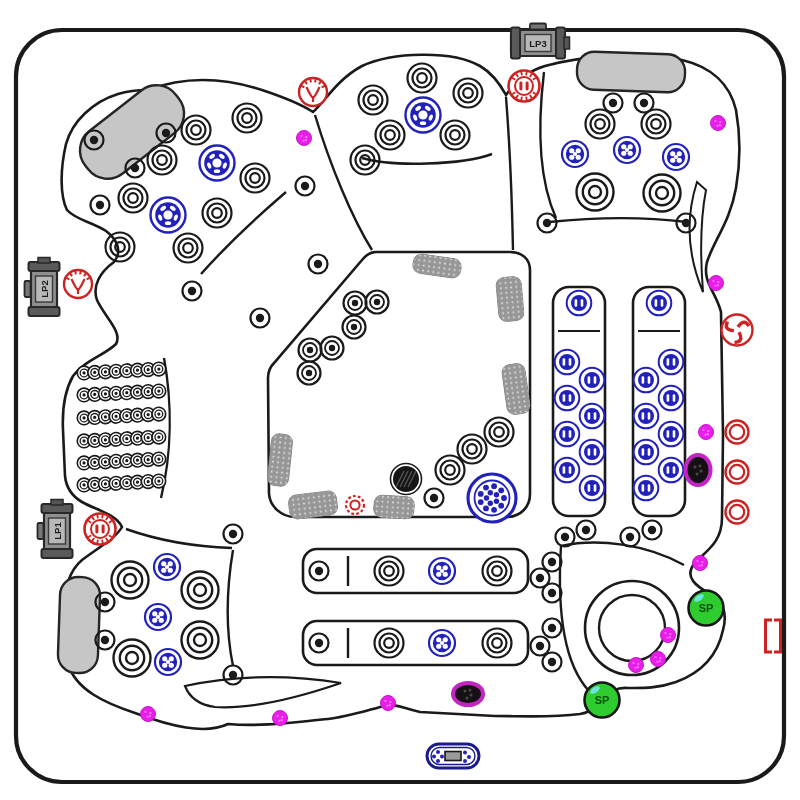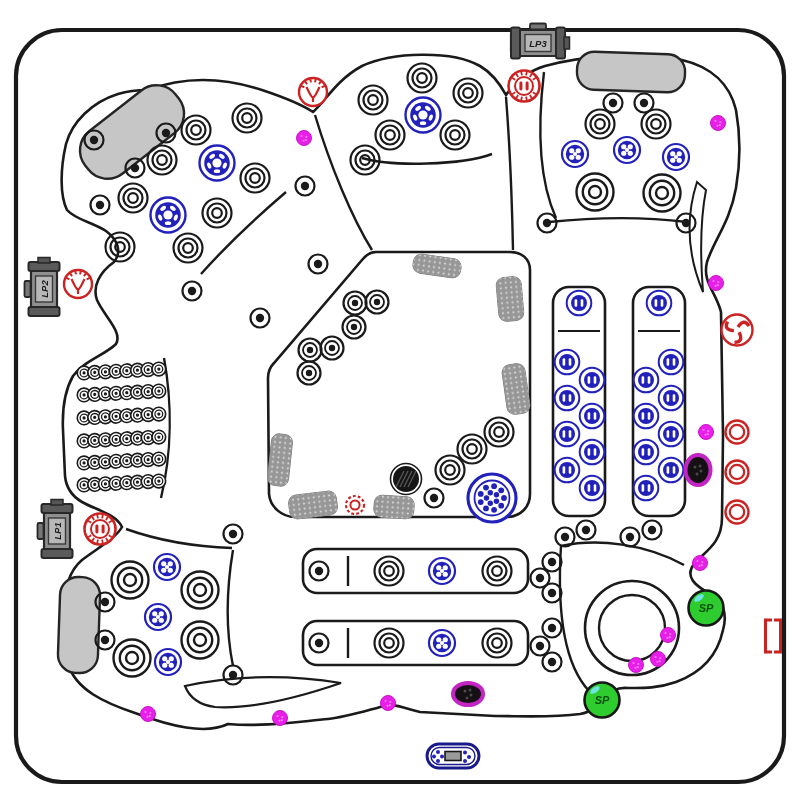"LP3" #stage { font-style: italic -> none }
